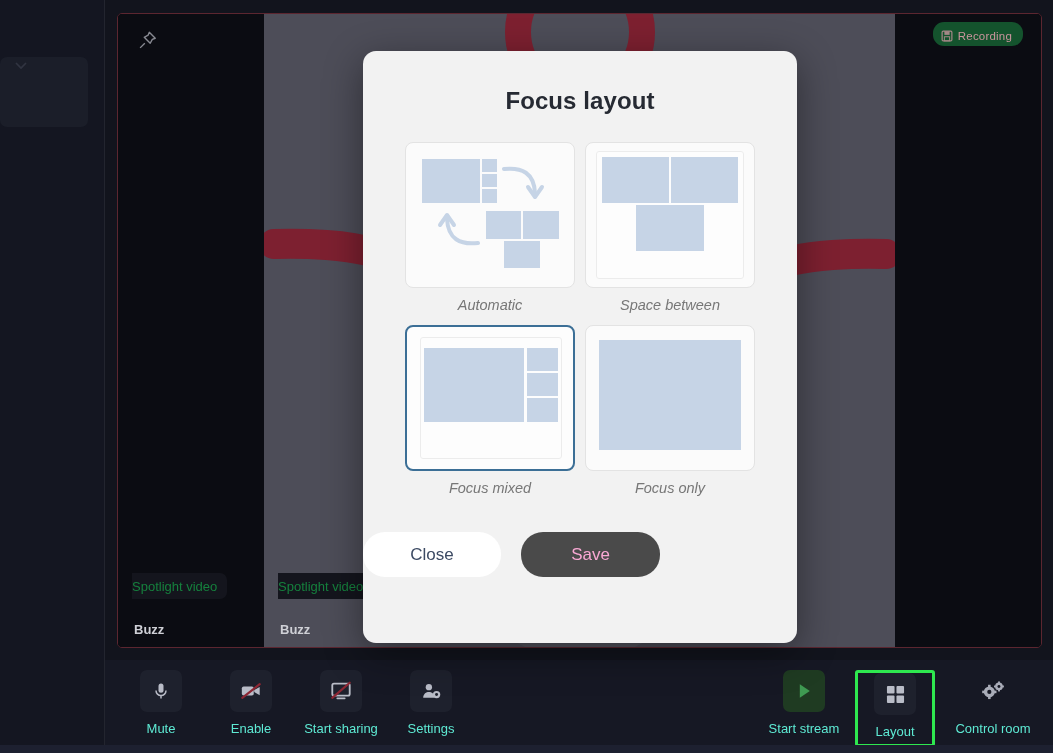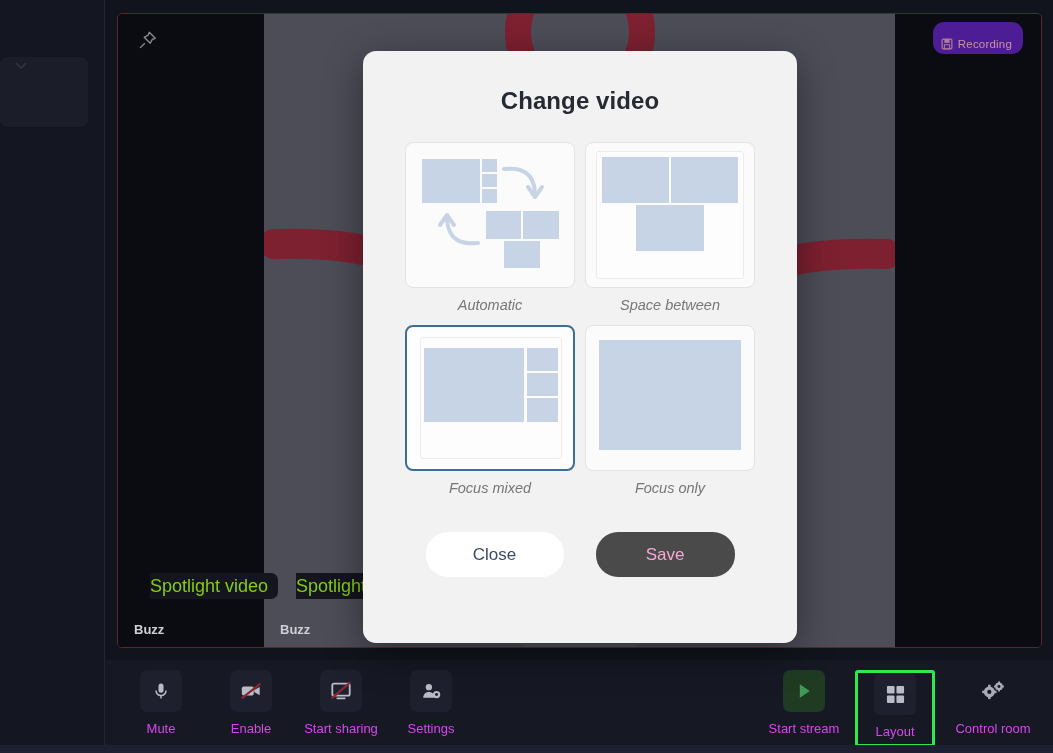"Recording" .rec-badge { background: #4c1d95 -> #14532d; padding: 16px 11px 4px 8px -> 8px 11px 4px 8px }
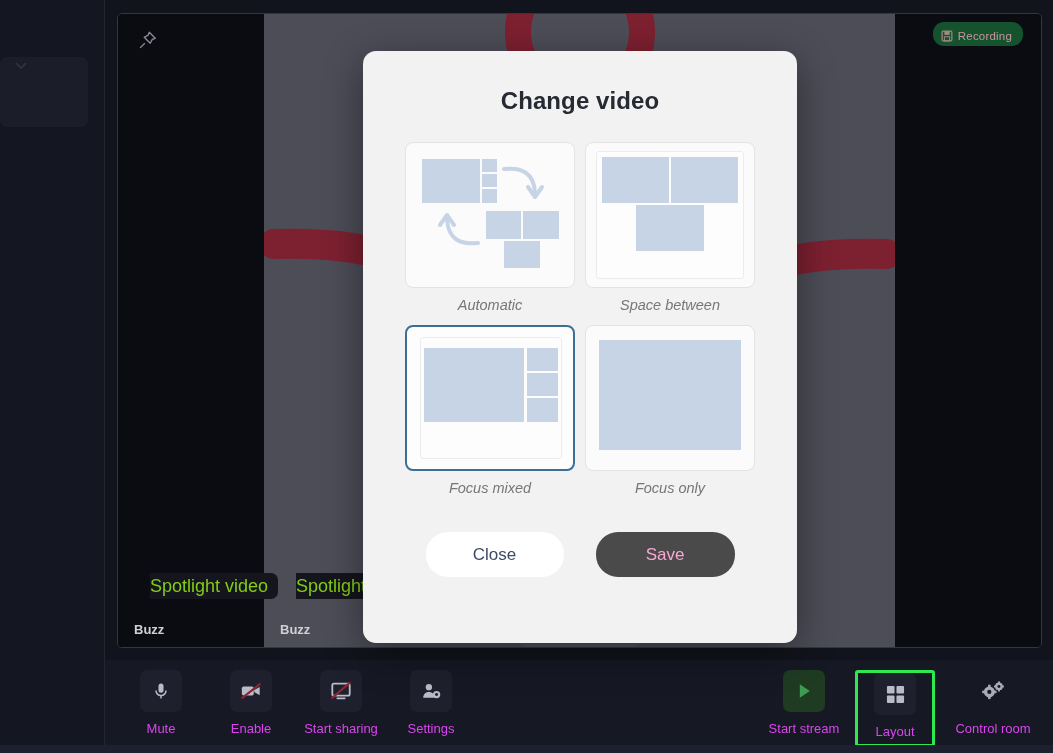"Change video" div.modal-title { text: Change video -> Focus layout }
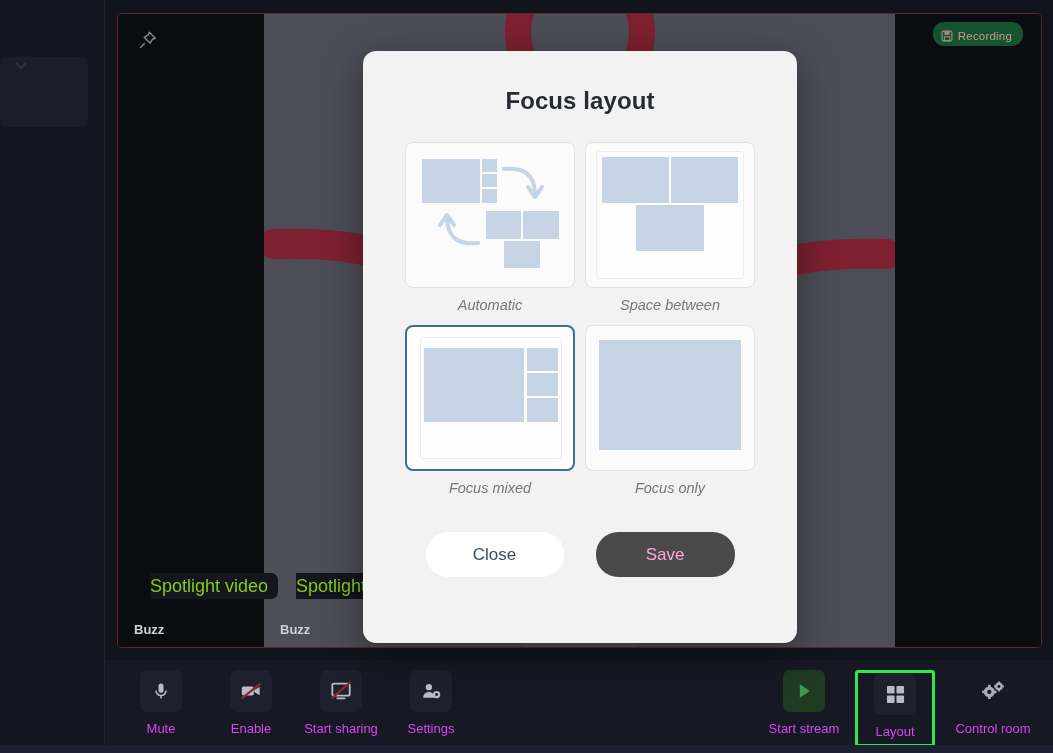"Close" .actions { gap: 32px -> 20px; justify-content: center -> flex-start }
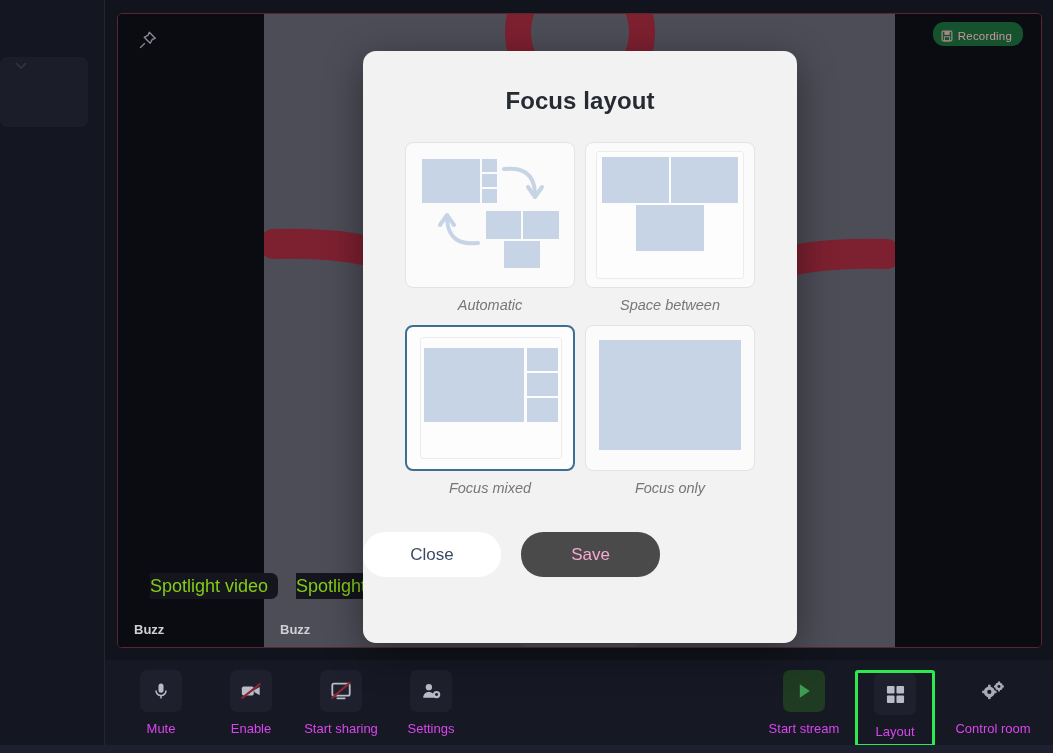"Spotlight video" .spotlight-pill { color: #84cc16 -> #15803d; font-size: 18px -> 13px; margin-left: 18px -> none }
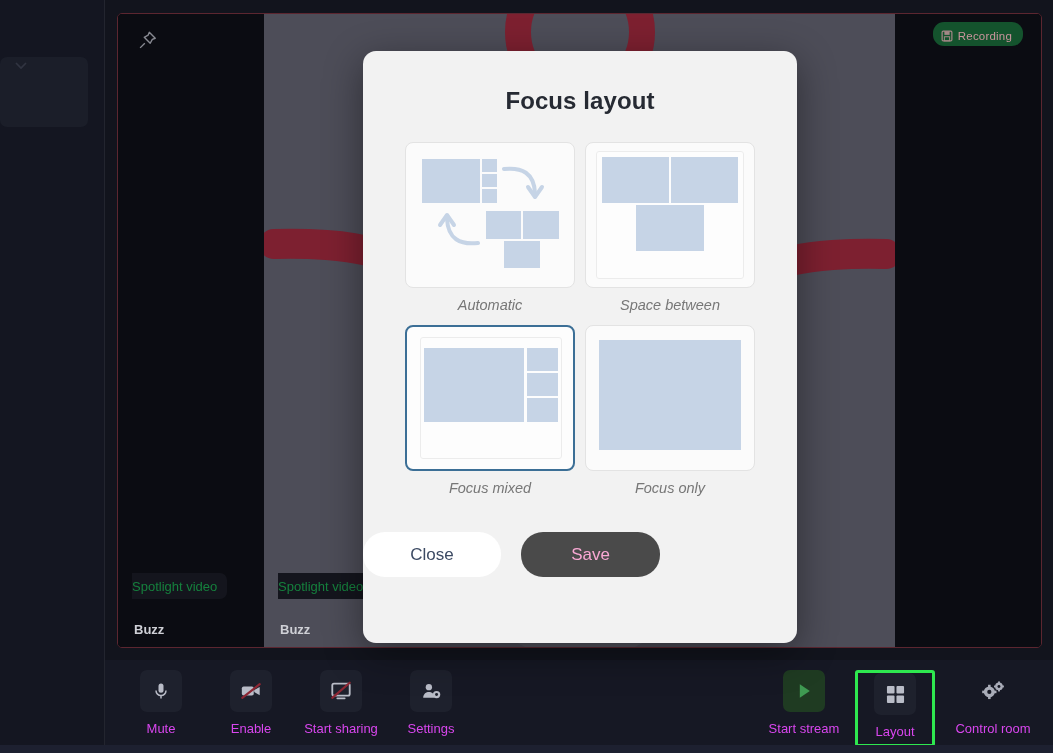"Mute" .tb-label { color: #d946ef -> #5eead4 }
